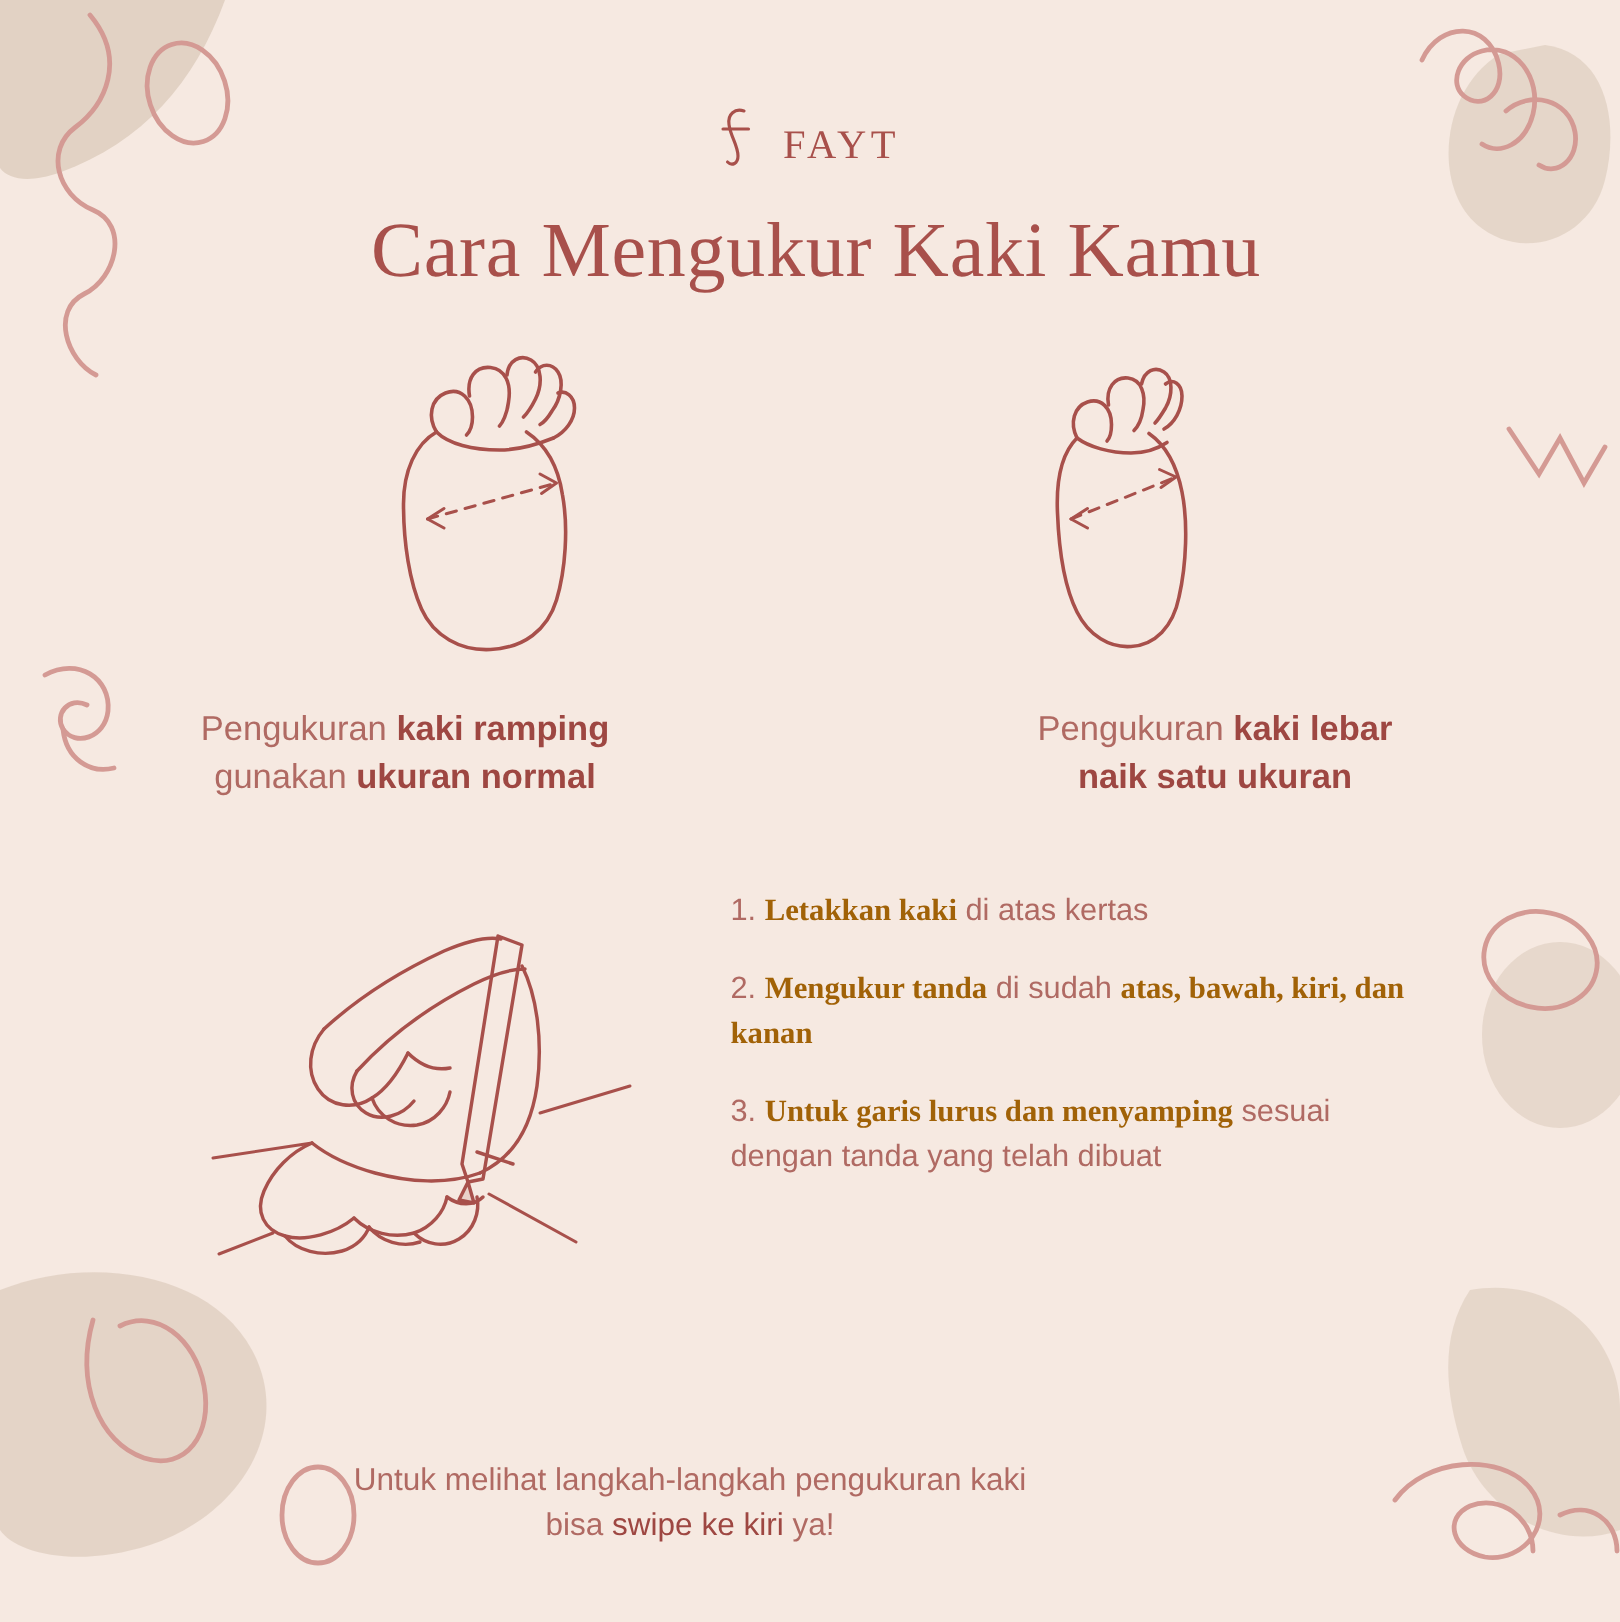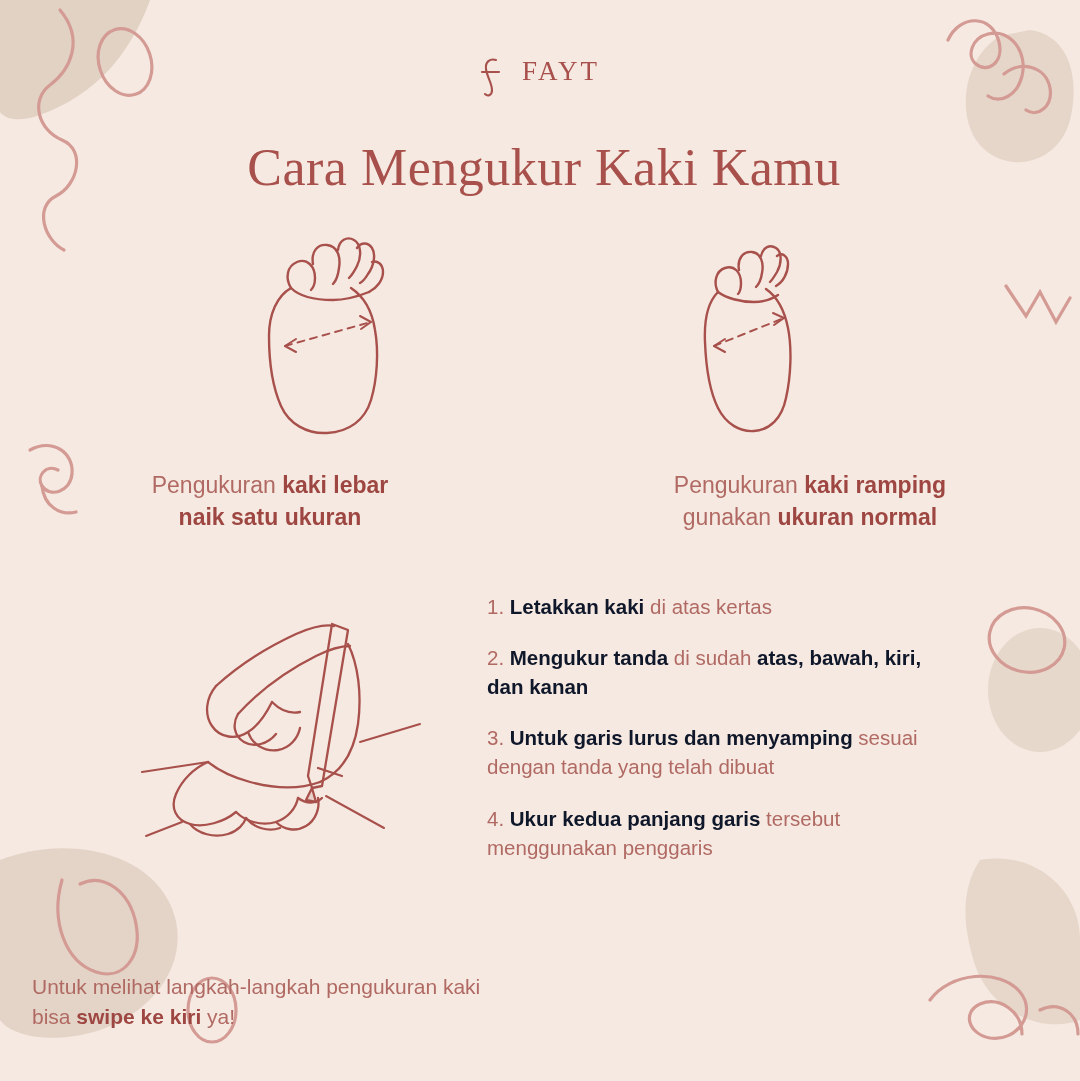"FAYT" .brand-inner { align-items: flex-start -> flex-end; margin-top: none -> 14px }
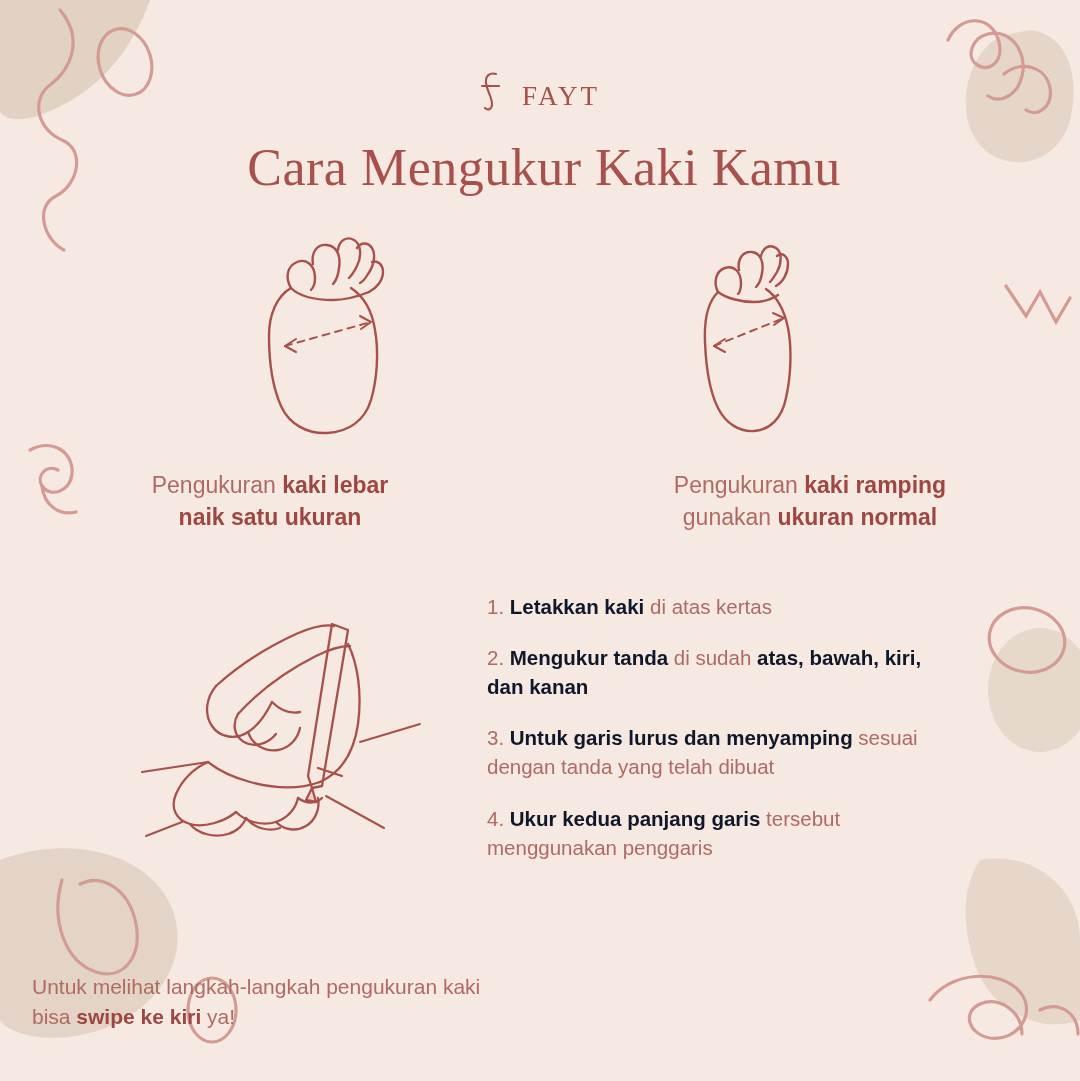"Pengukuran kaki lebar" div.caption { order: before "Pengukuran kaki ramping" -> after "Pengukuran kaki ramping" }
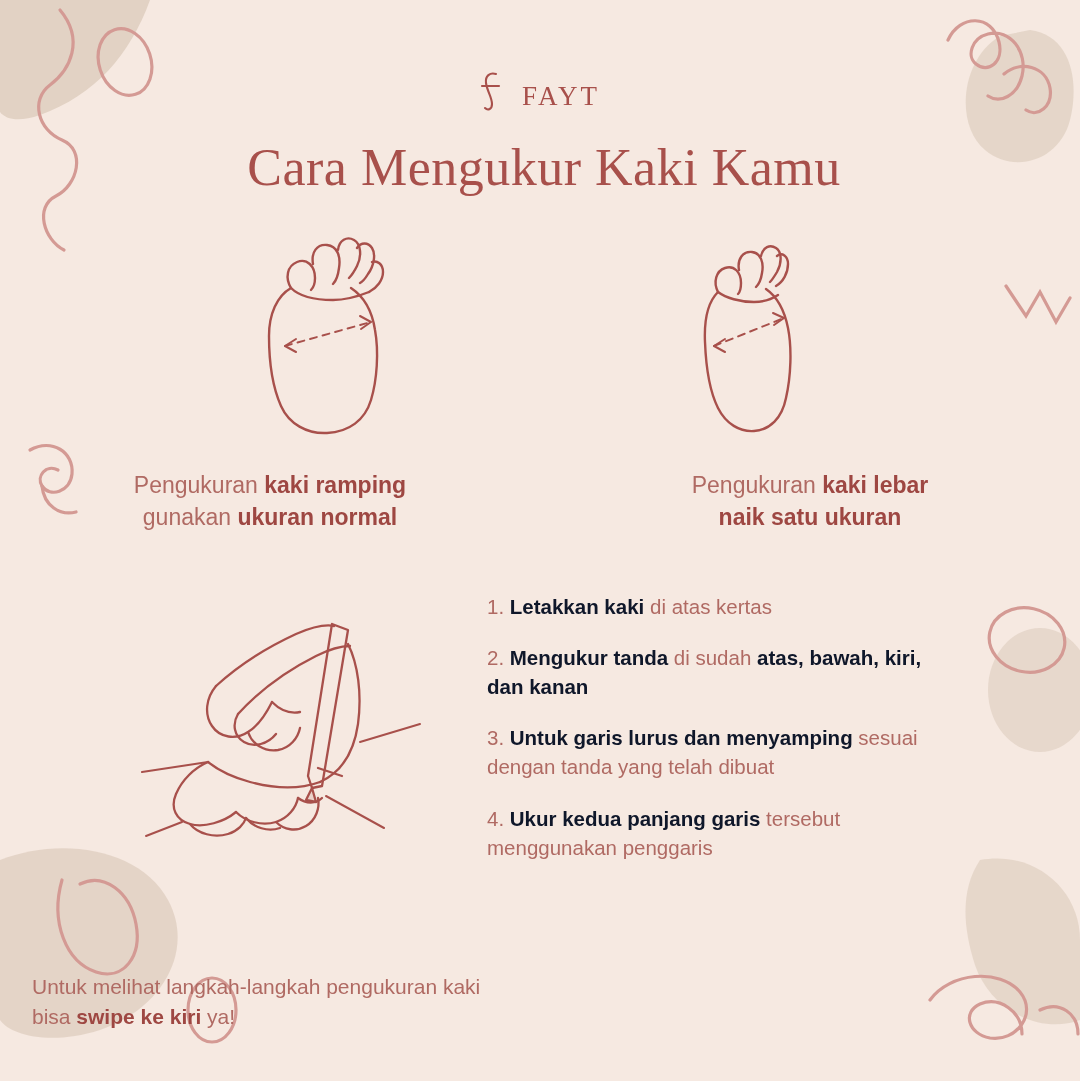"Letakkan kaki" .step b { color: #0f172a -> #a16207; font-family: none -> Liberation Serif, serif }
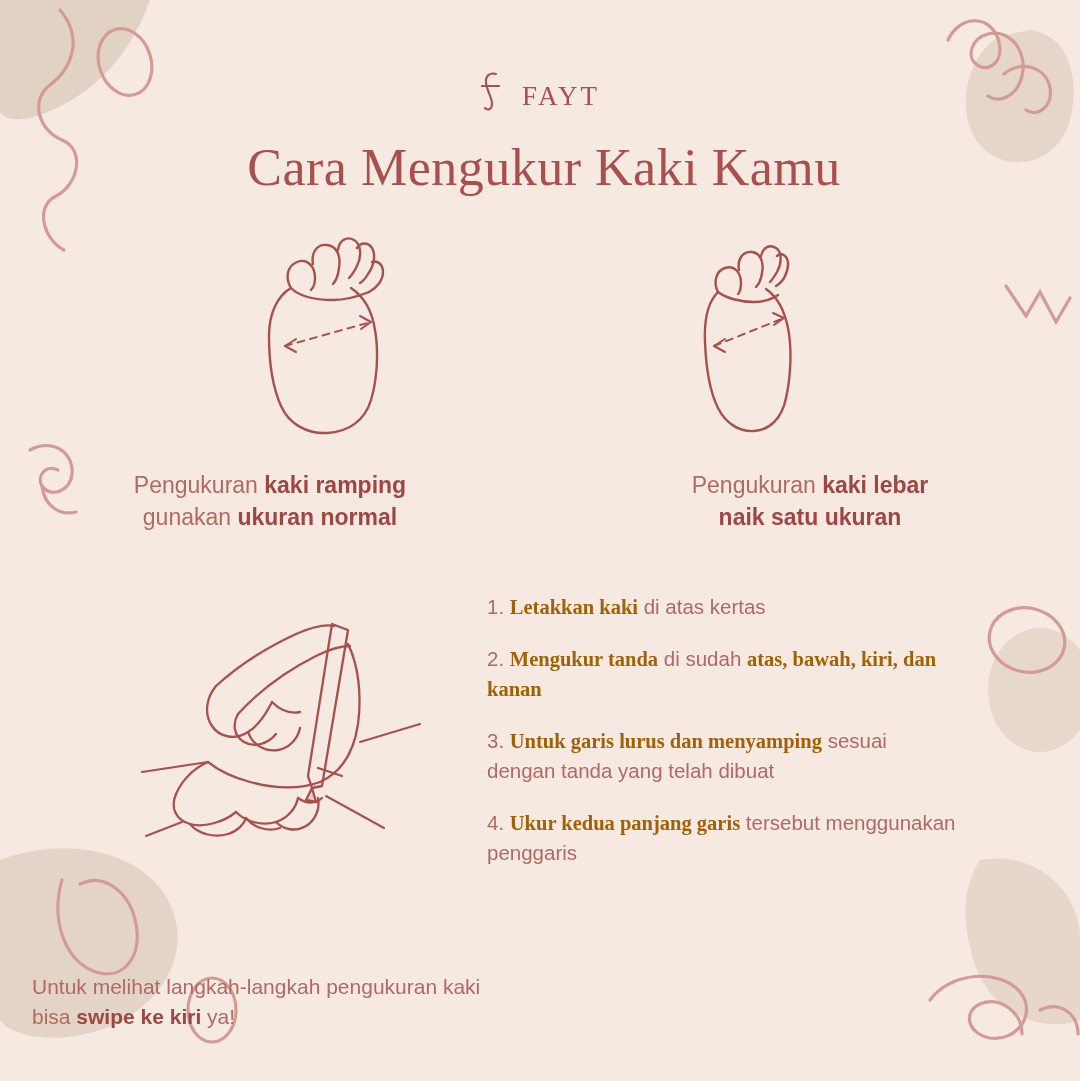"4. Ukur kedua panjang garis" div.step { html: <div> <span>4. </span><b>Ukur kedua panjang garis</b><span> tersebut menggunakan penggaris</span> </div> -> none }
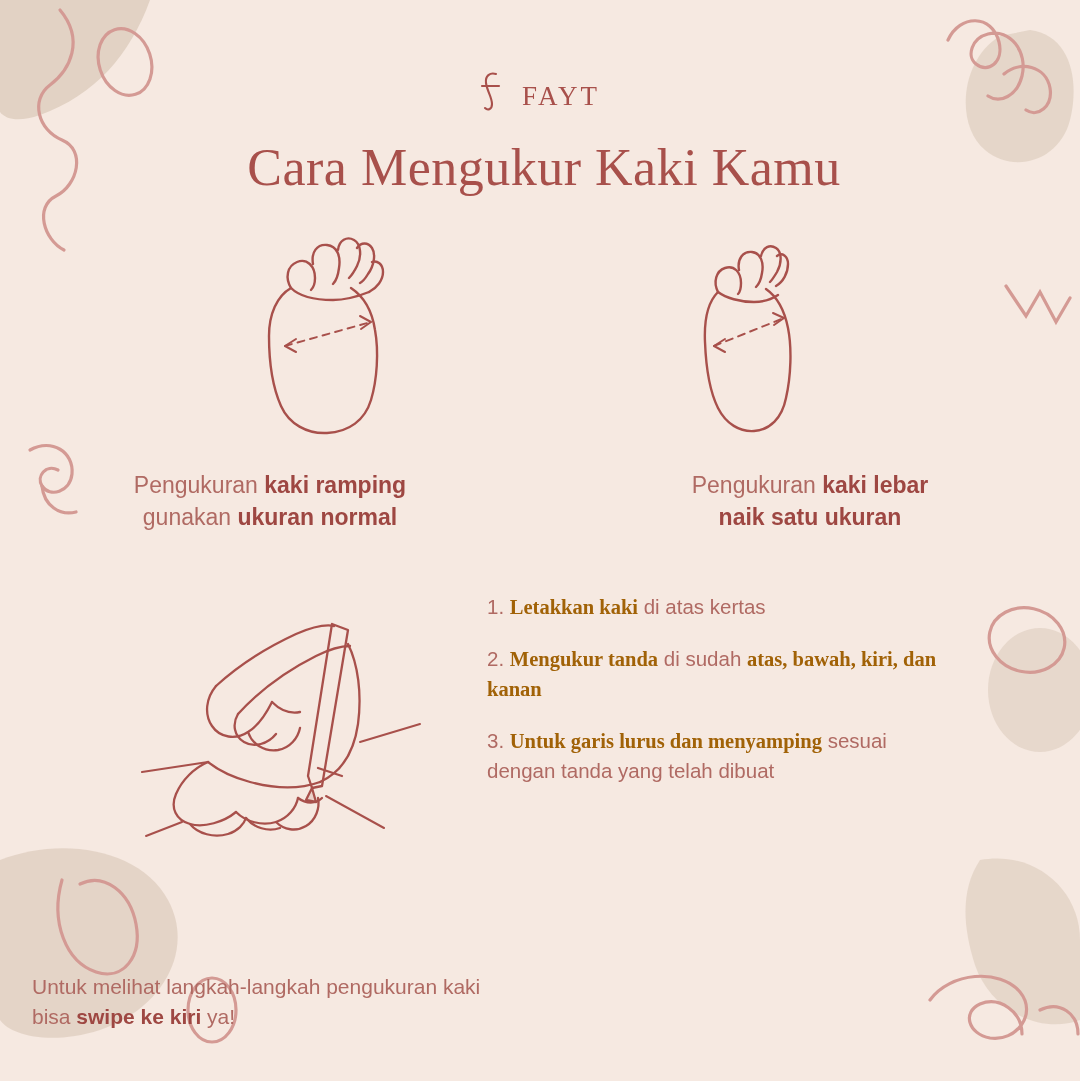"Untuk melihat langkah-langkah pengukuran" .footer-note { padding-left: 32px -> none; text-align: left -> center }
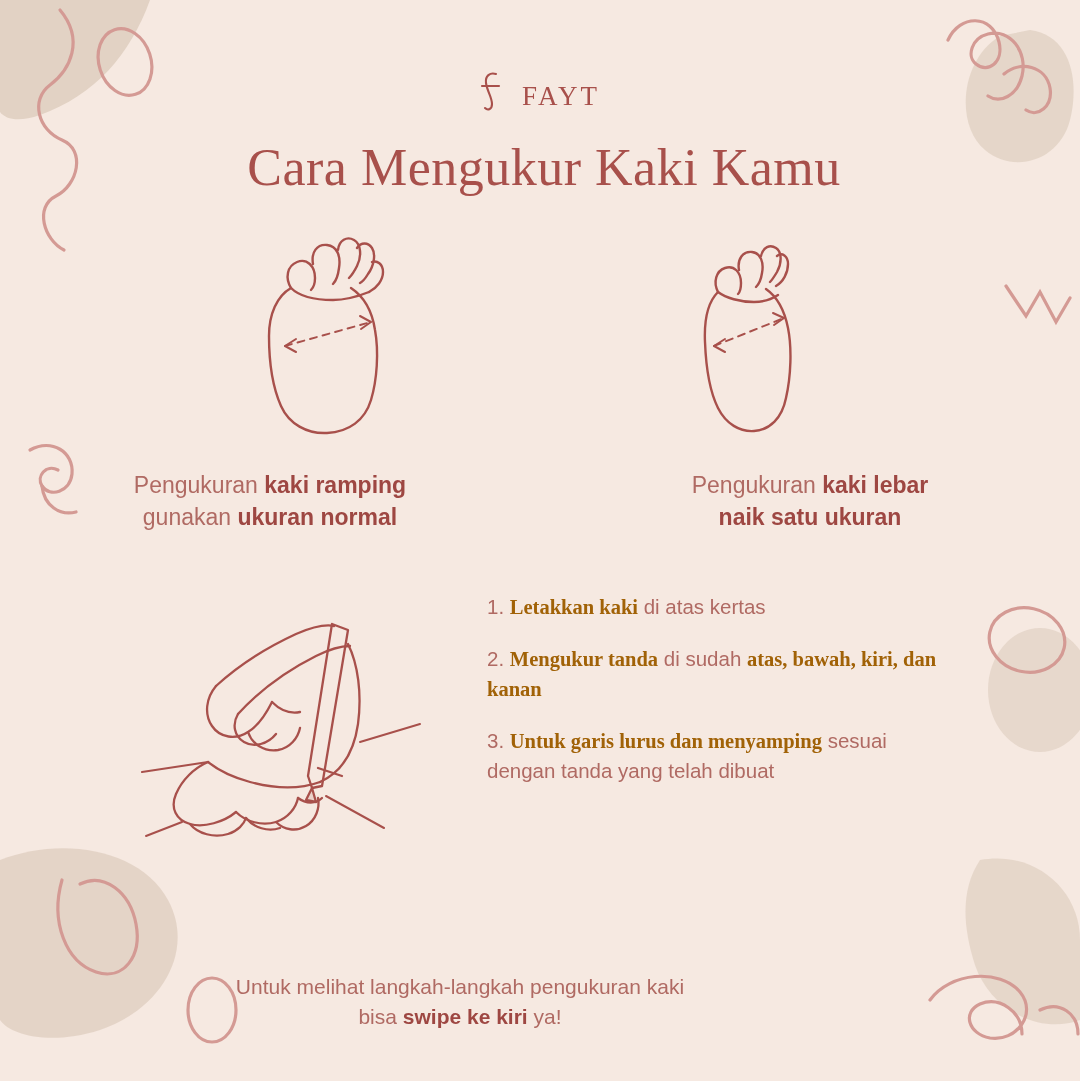"swipe ke kiri" .footer-note b { font-weight: bold -> normal }
